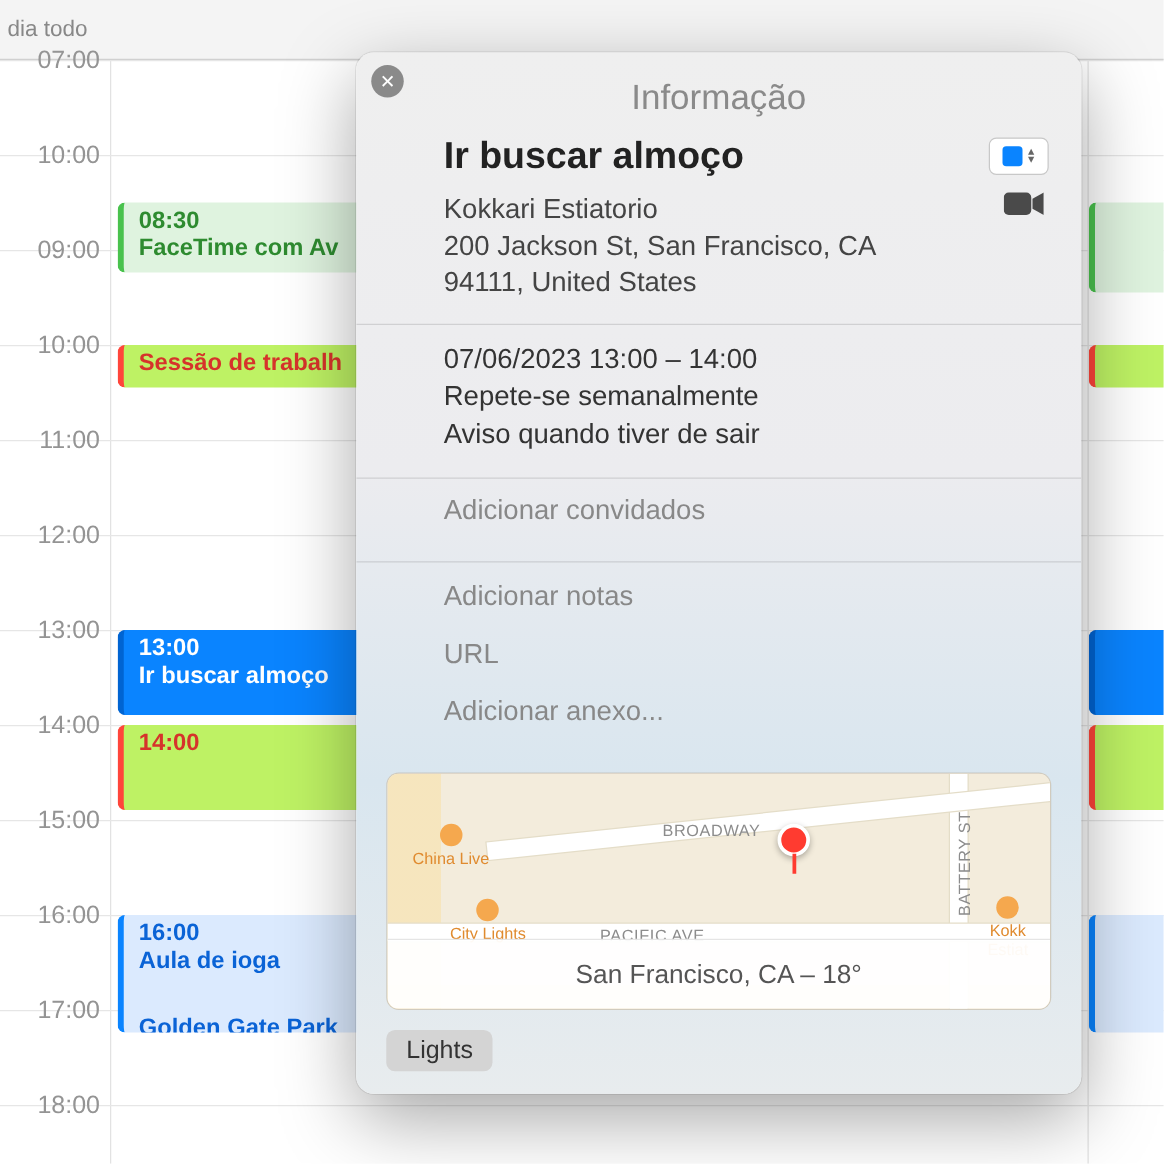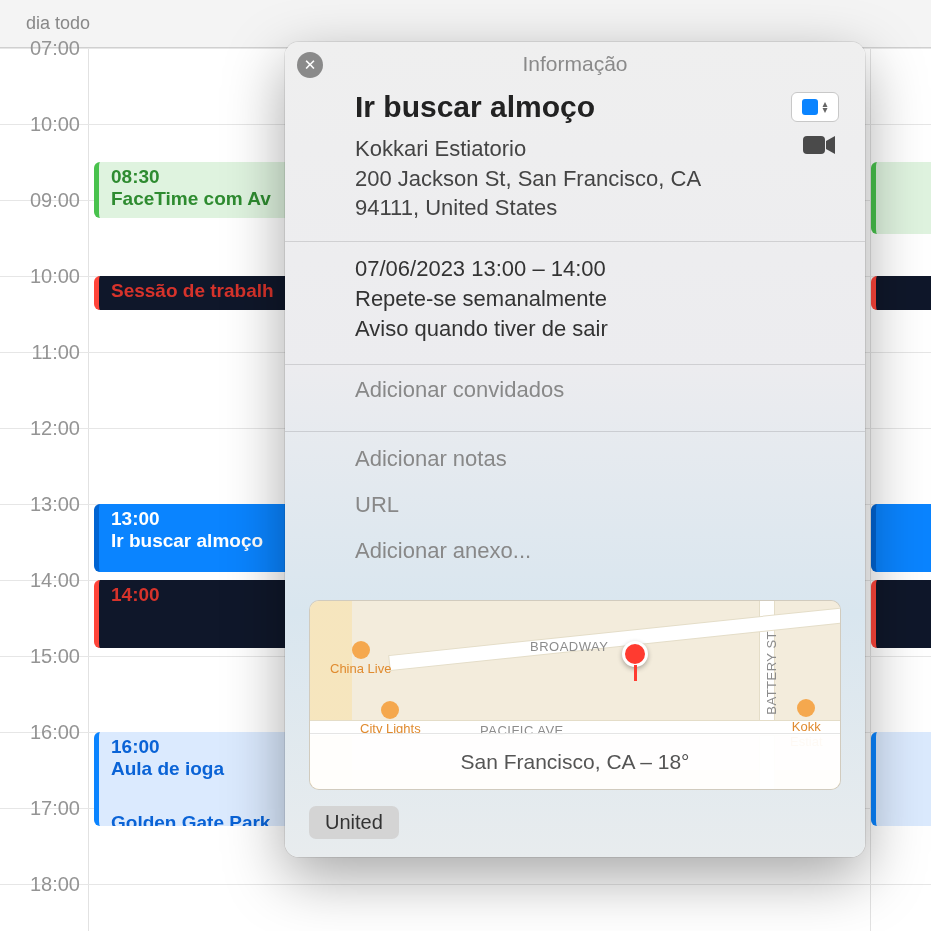"dia todo" .allday-row { padding-left: 26px -> 6px }
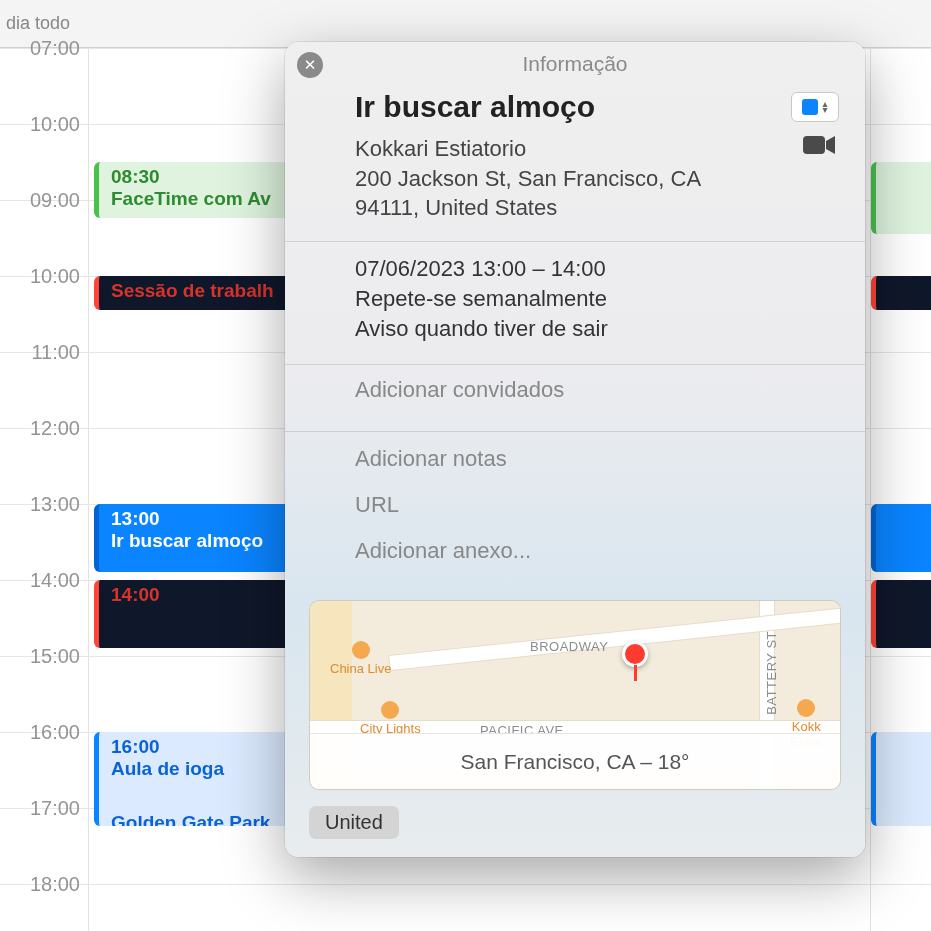"Informação" .pop-header-title { font-size: 21px -> 28px; padding-top: 10px -> 20px }
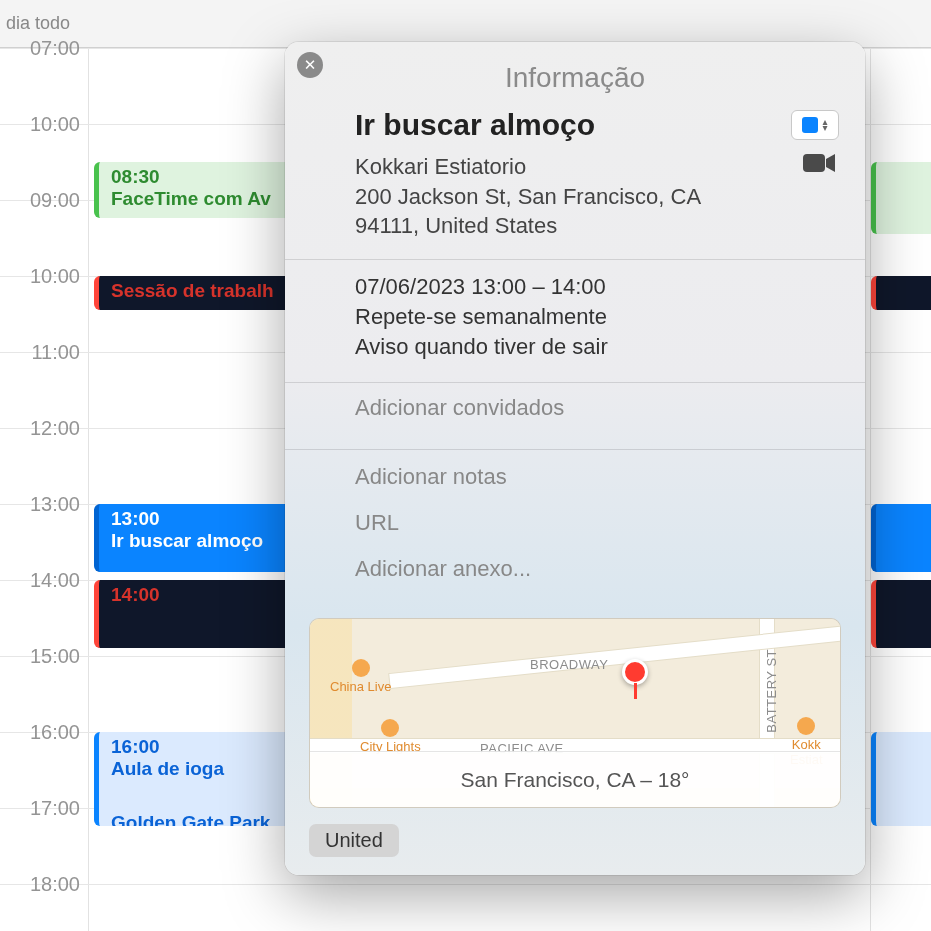"Sessão de trabalh" .ev-red { background: #0f172a -> #bef264 }
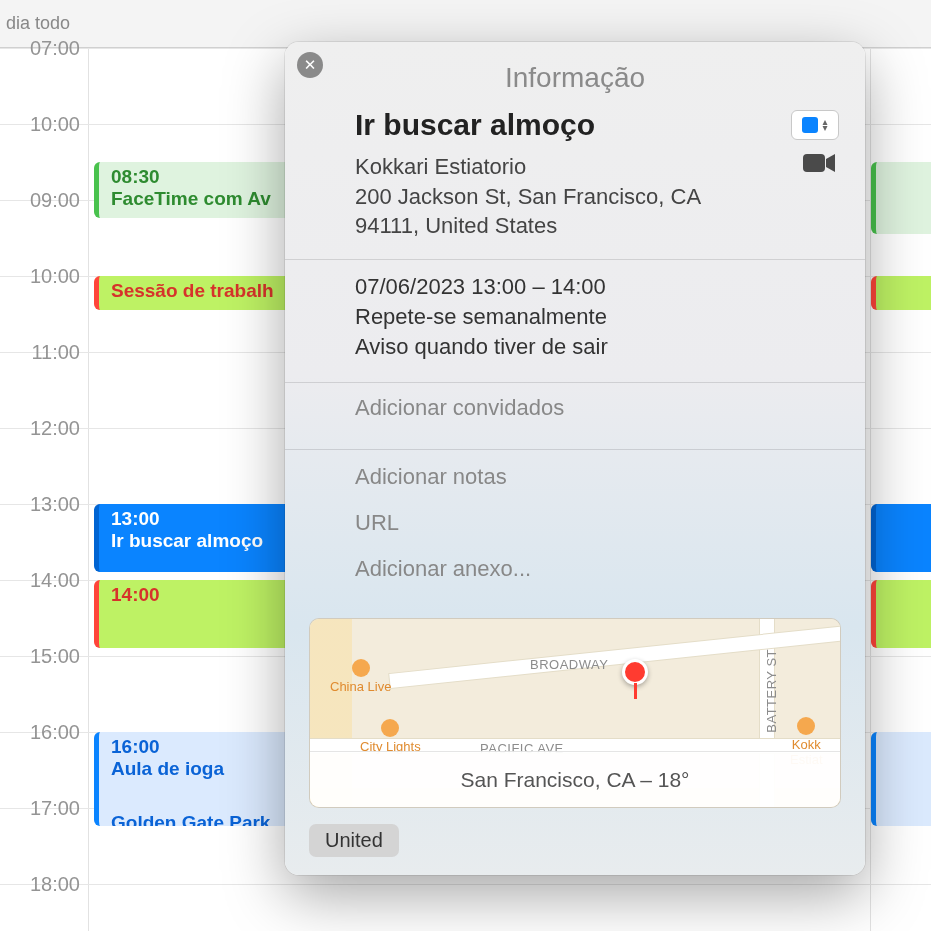"United" div.show-btn { text: United -> Lights }
